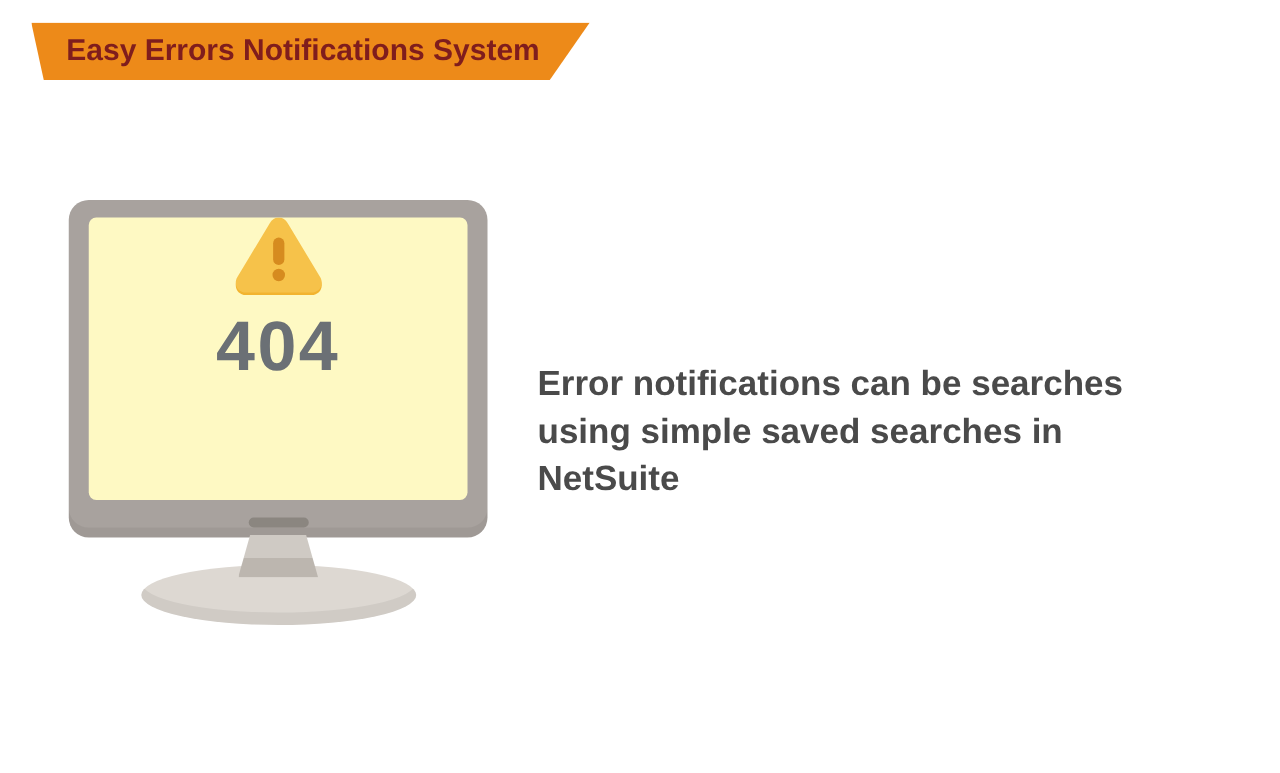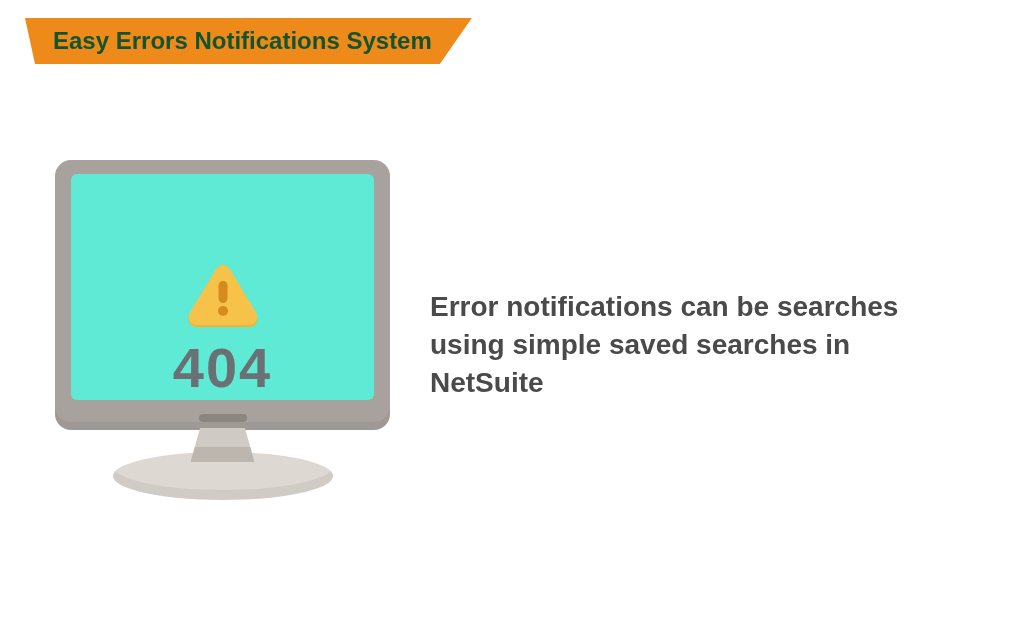"Easy Errors Notifications System" .banner-title { color: #14532d -> #7f1d1d }
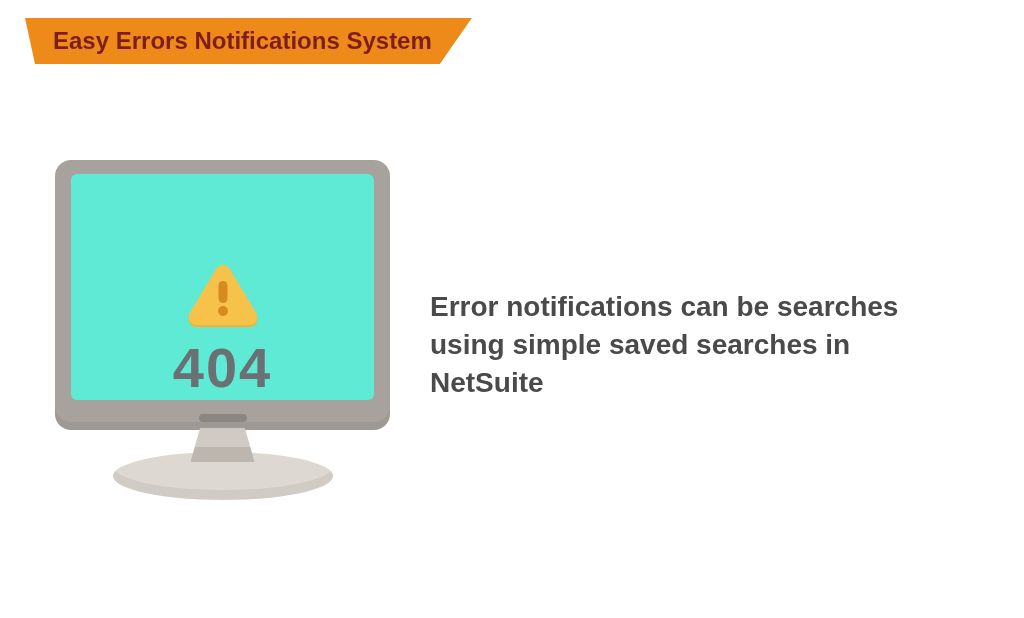"404" .monitor-screen { background: #5eead4 -> #fef9c3; justify-content: flex-end -> flex-start }
